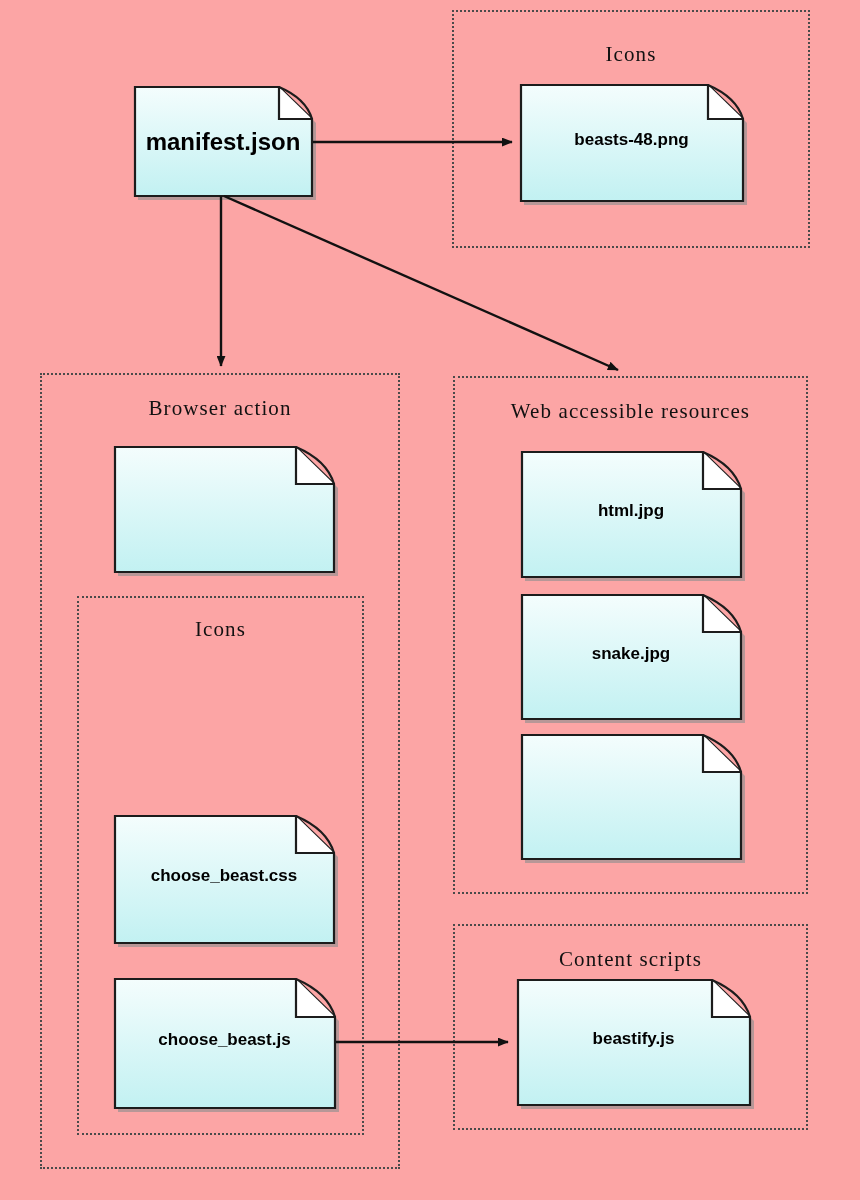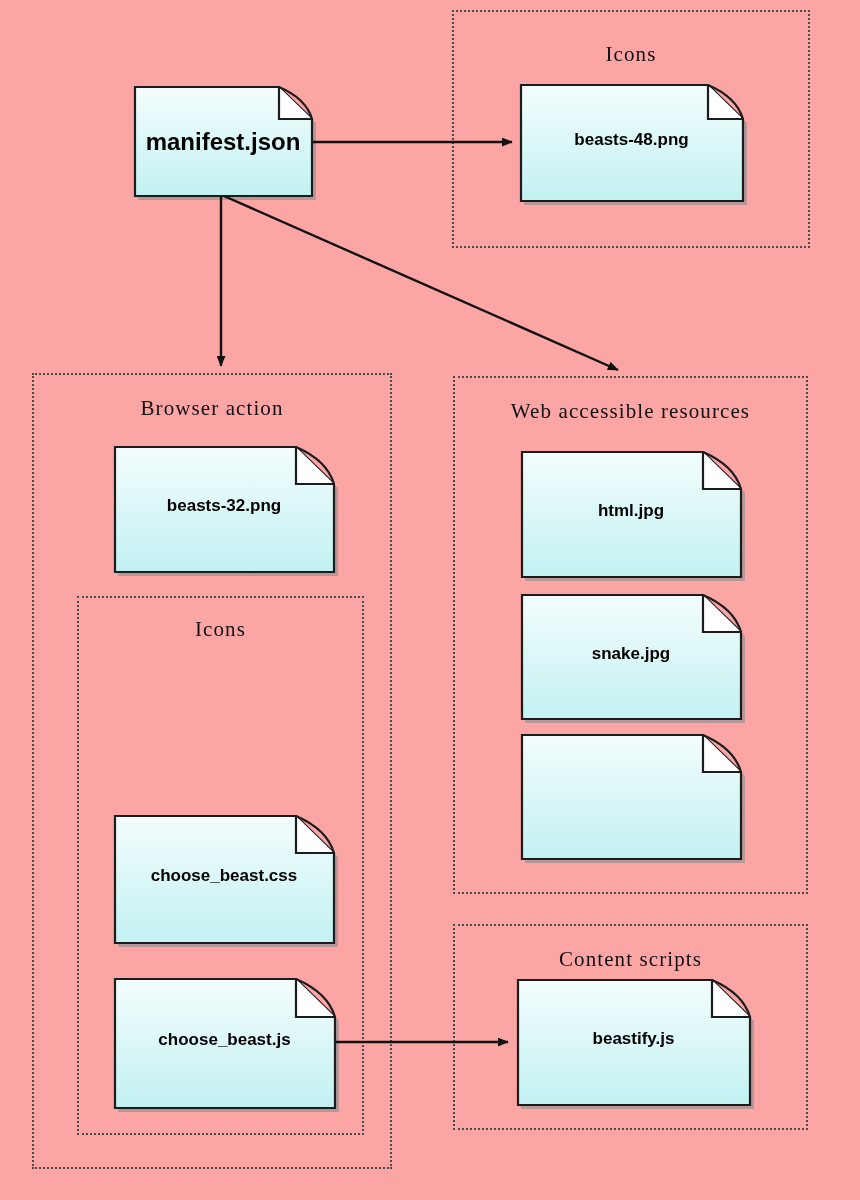"Browser action" div.group { left: 32px -> 40px }
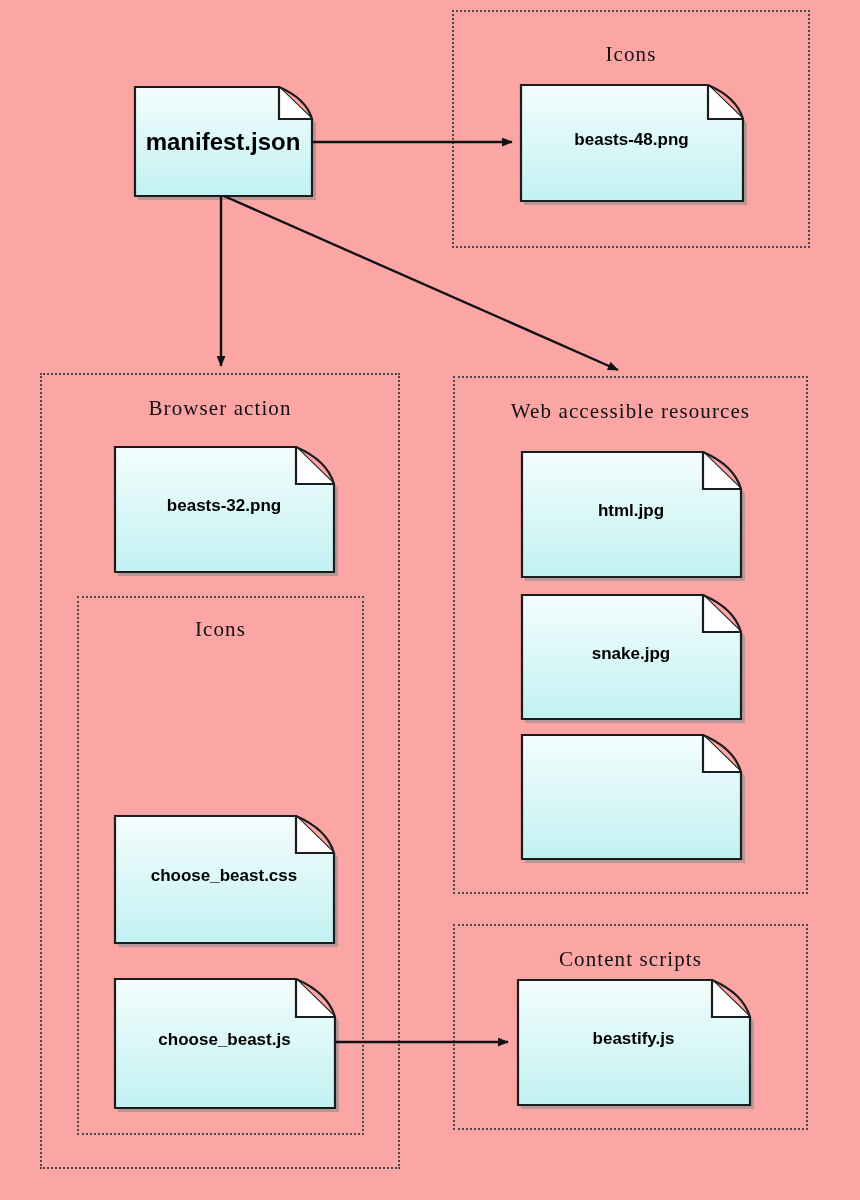"beasts-32.png" div.node-label { html: <div>beasts-32.png</div> -> none }
